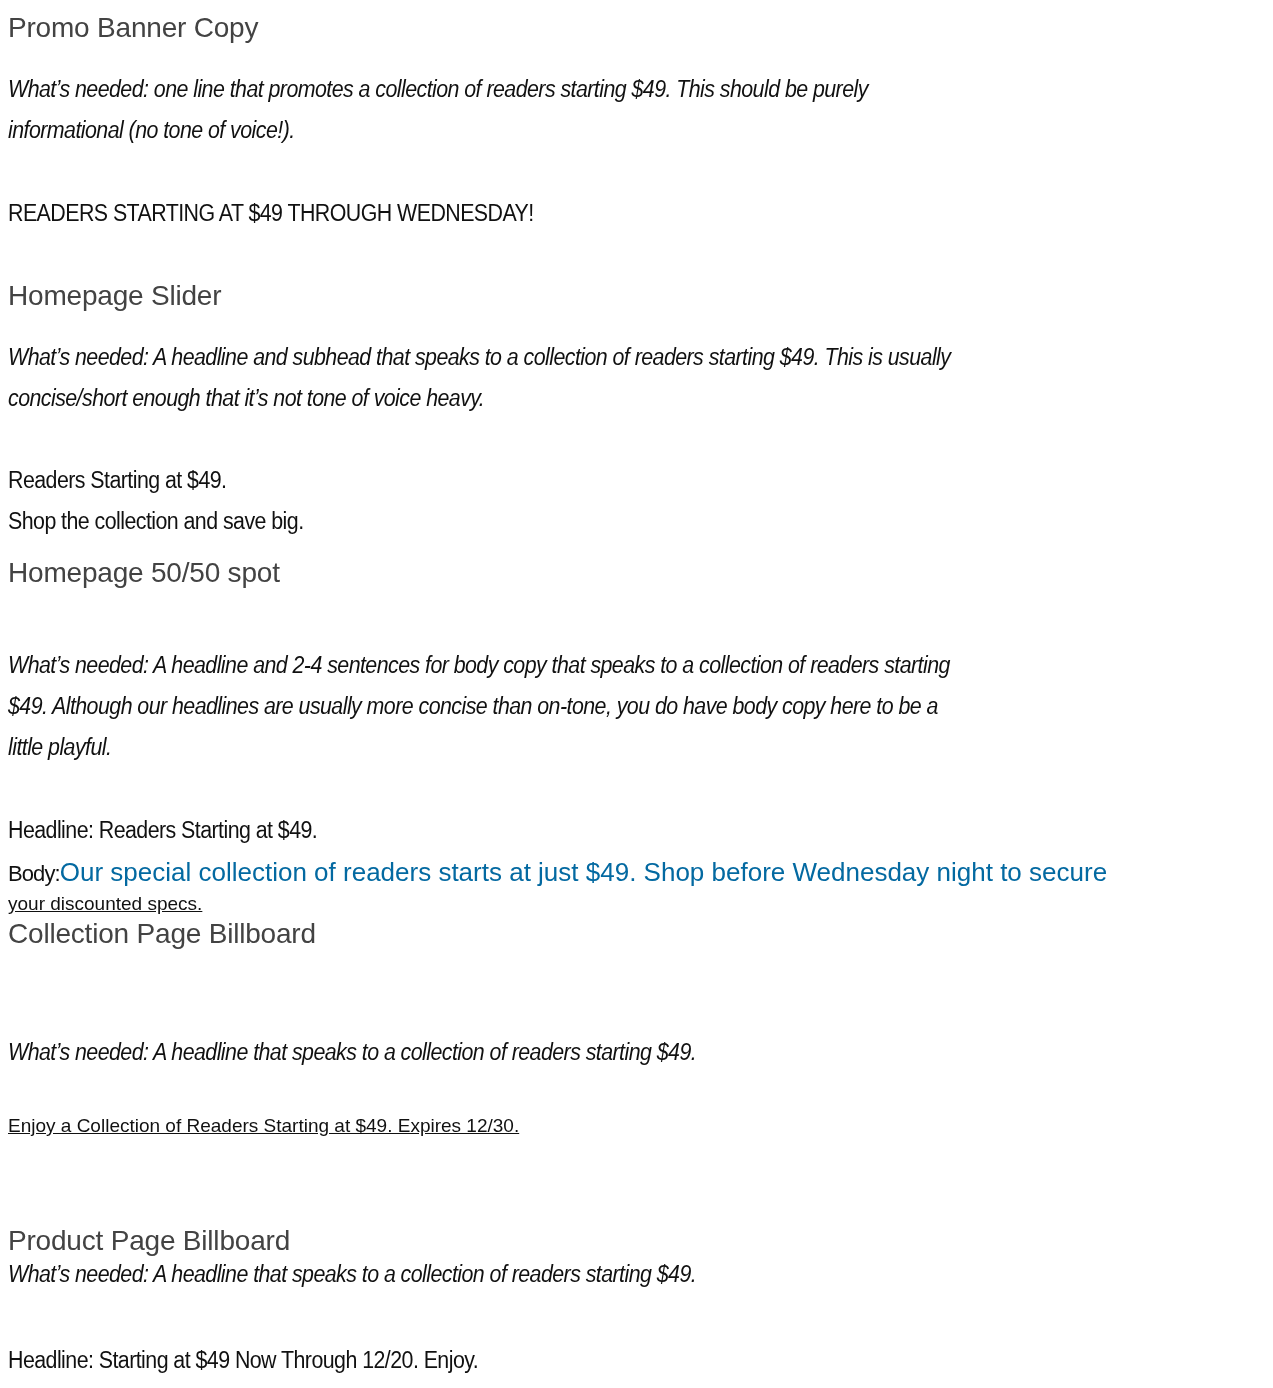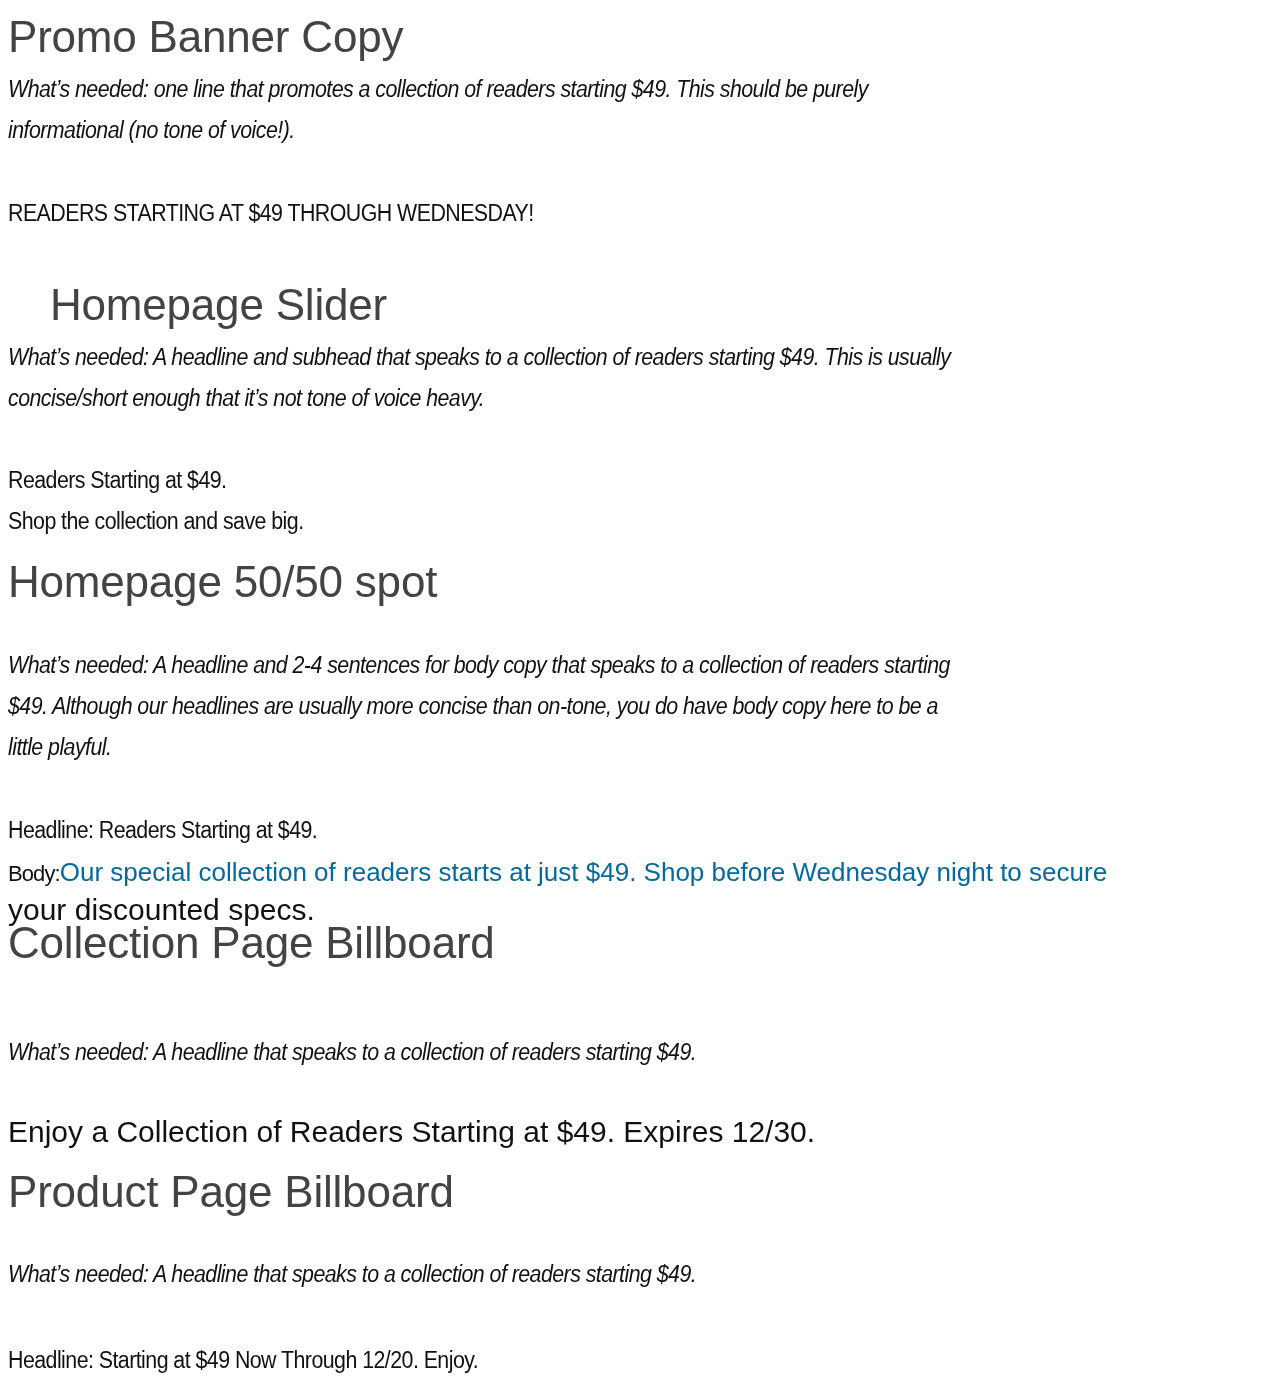"Promo Banner Copy" .h { font-size: 44px -> 28px }
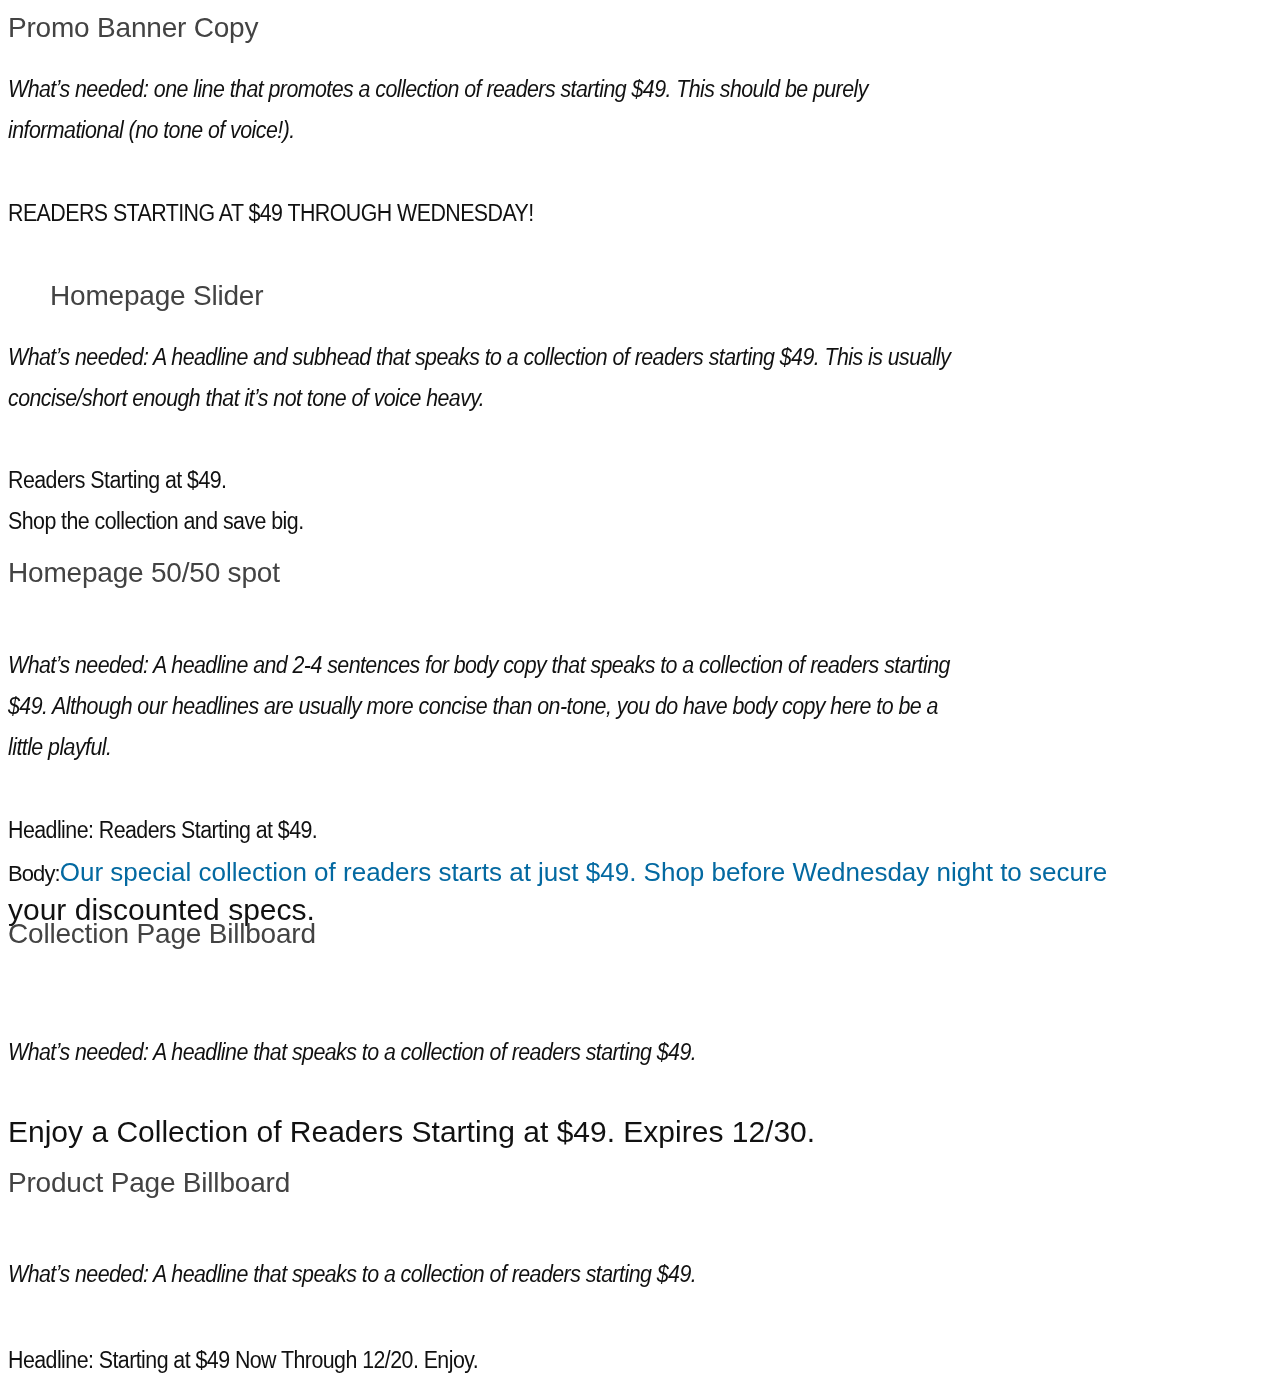"Homepage Slider" div.h { margin-left: 42px -> none }
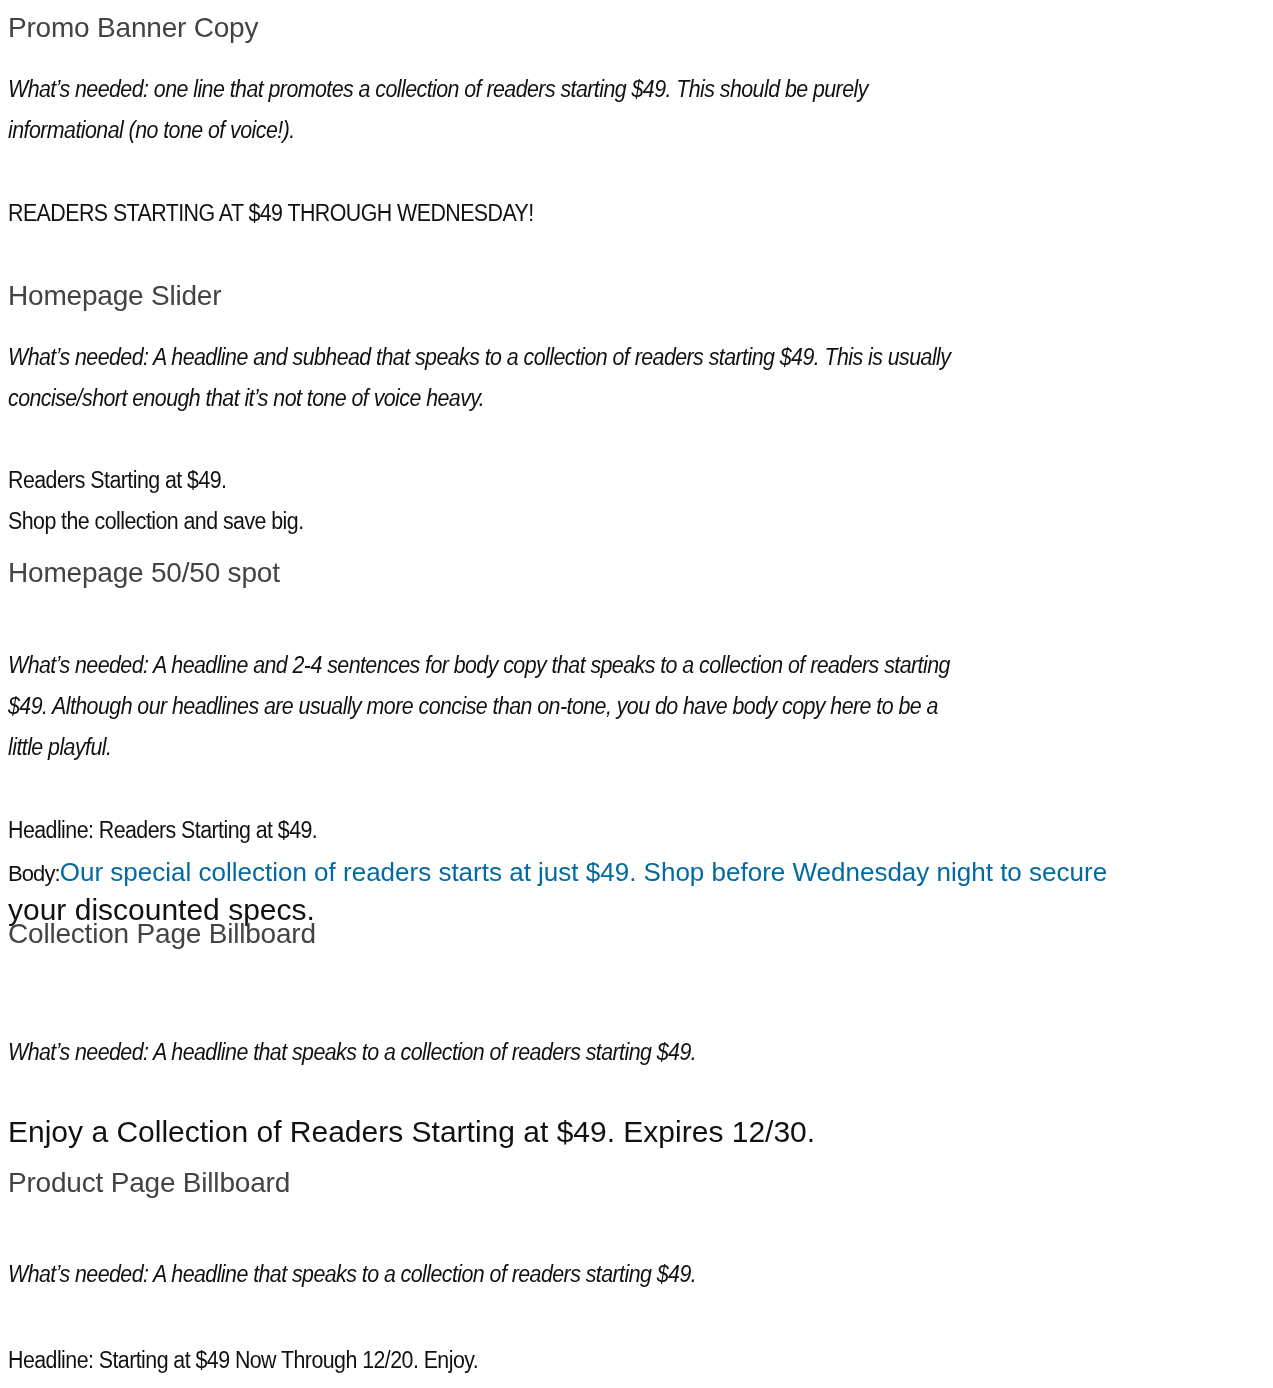"your discounted specs." .ariblk { font-size: 30px -> 19px; text-decoration: none -> underline }
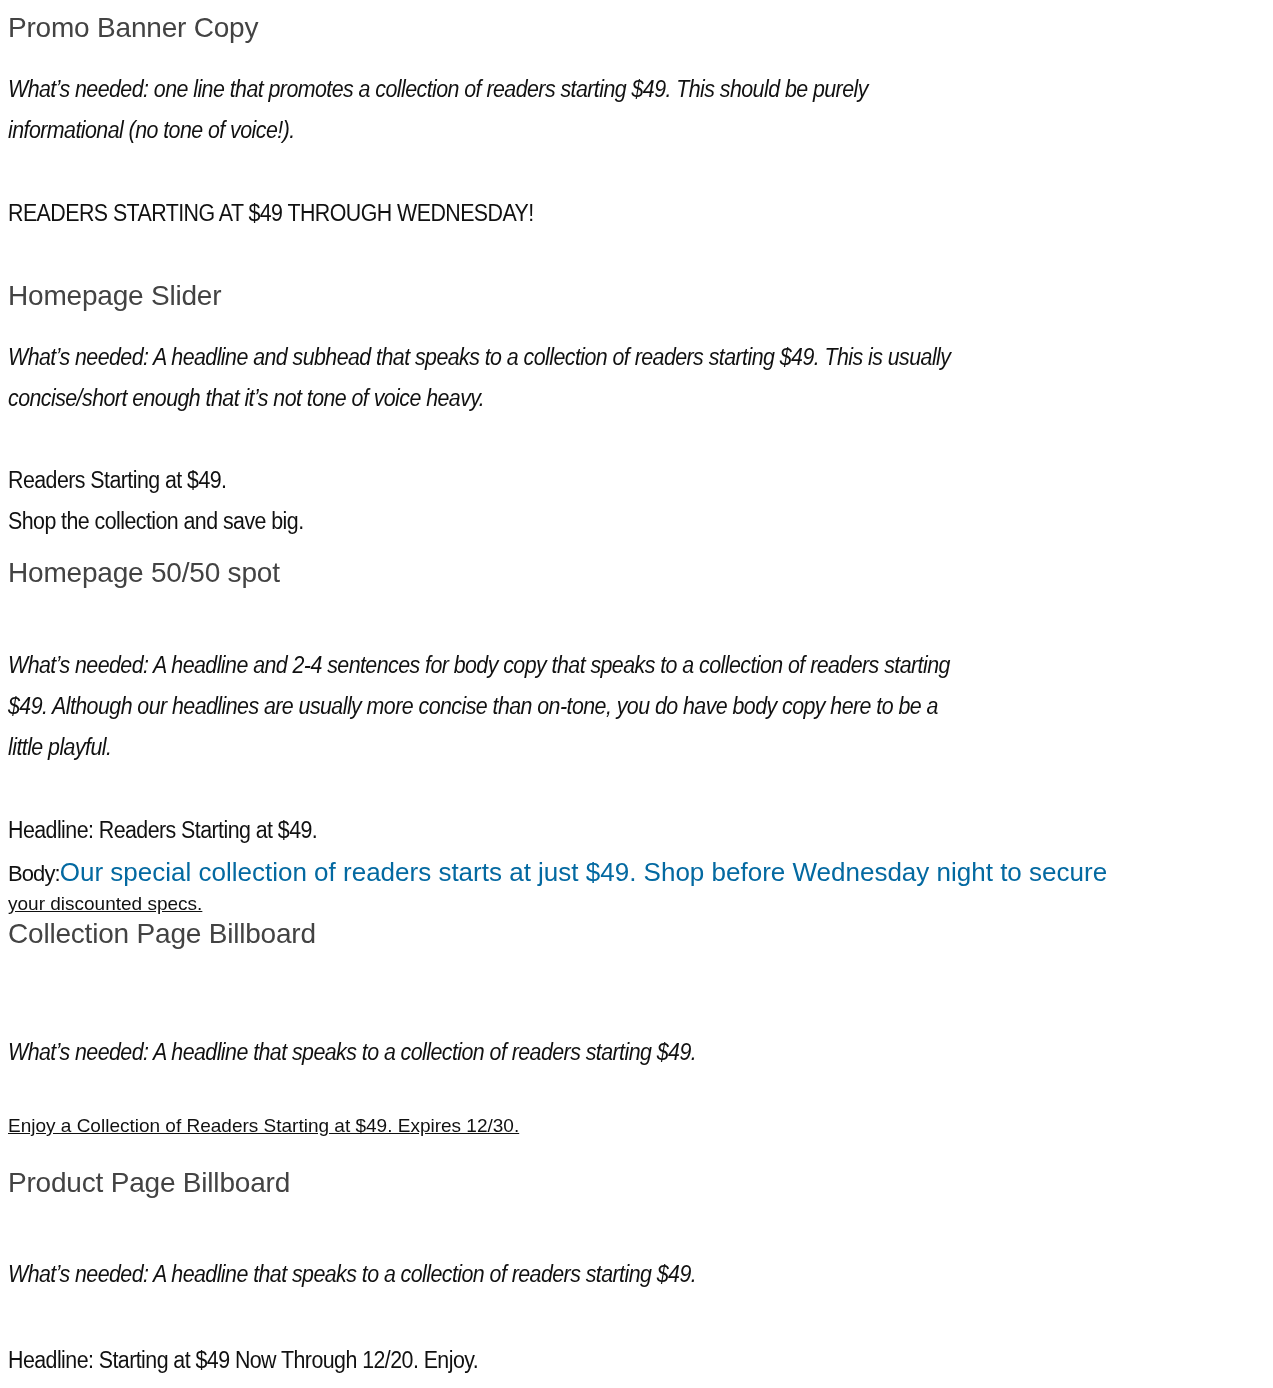"Product Page Billboard" div.h { top: 1167px -> 1225px }
